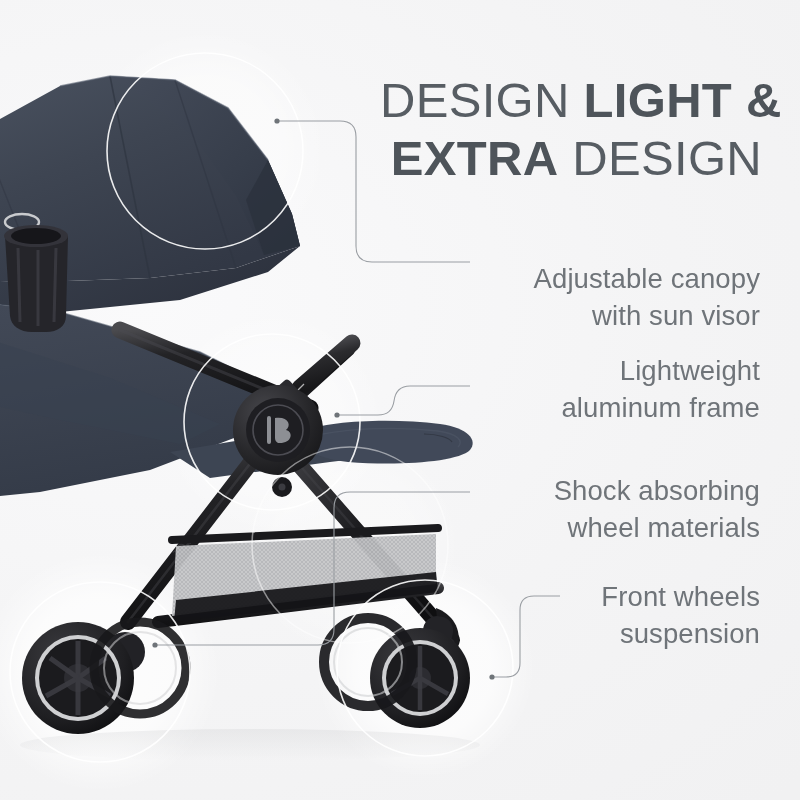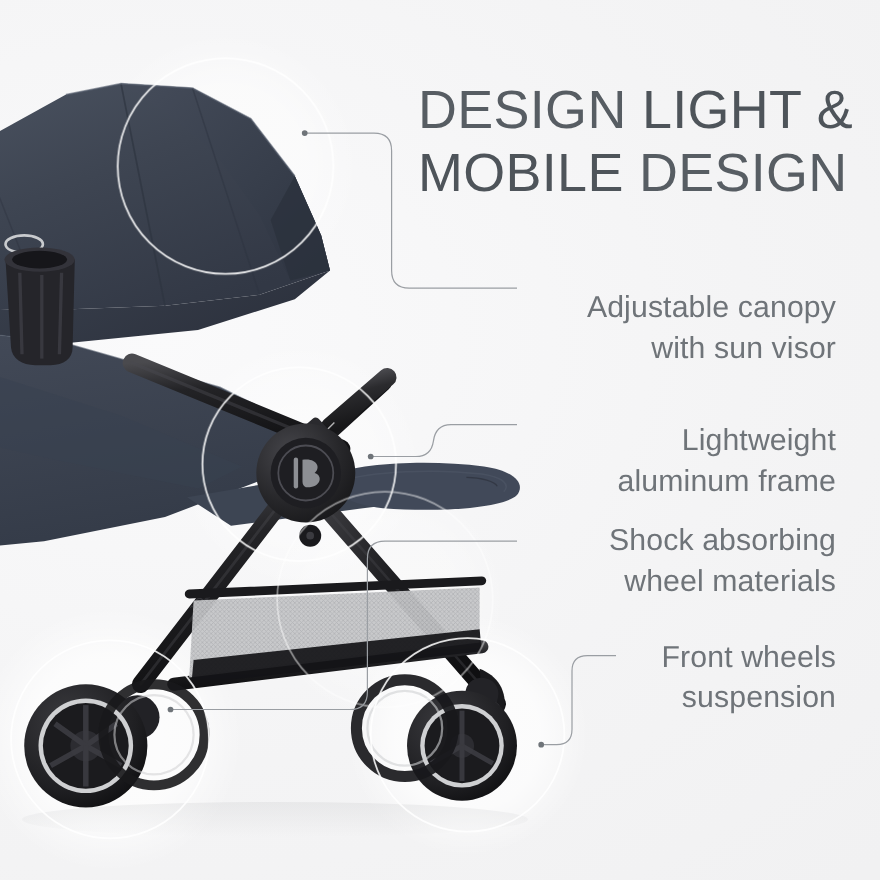"LIGHT &" .headline .hl-strong { font-weight: 400 -> 700 }
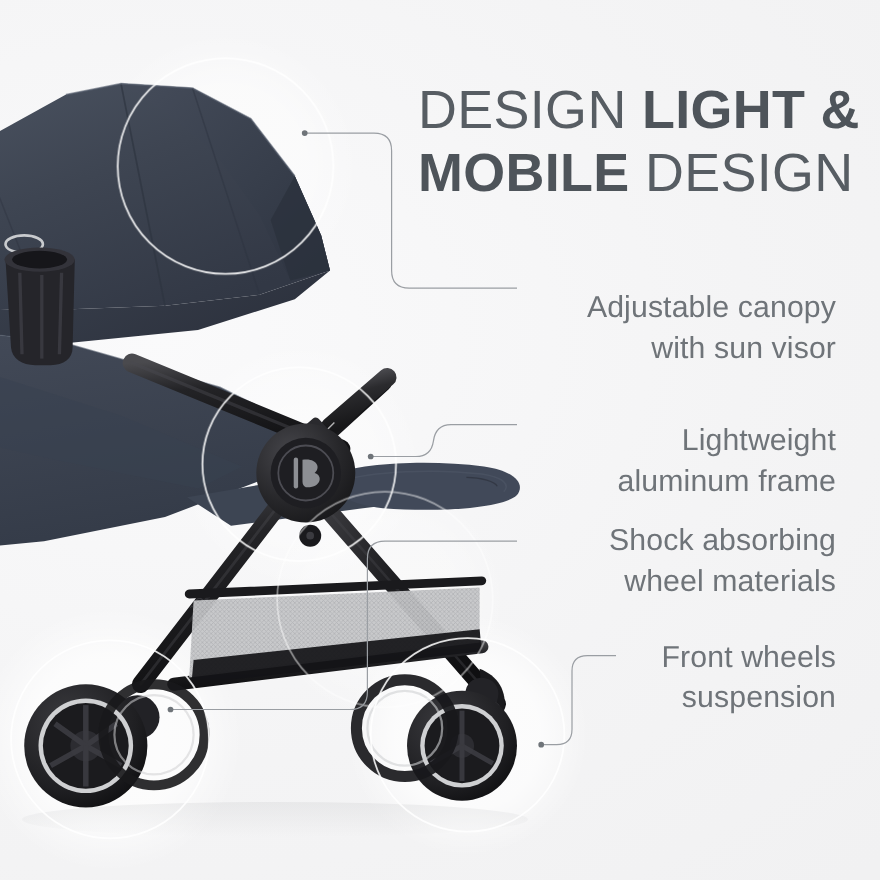"MOBILE" span.hl-strong { text: MOBILE -> EXTRA }
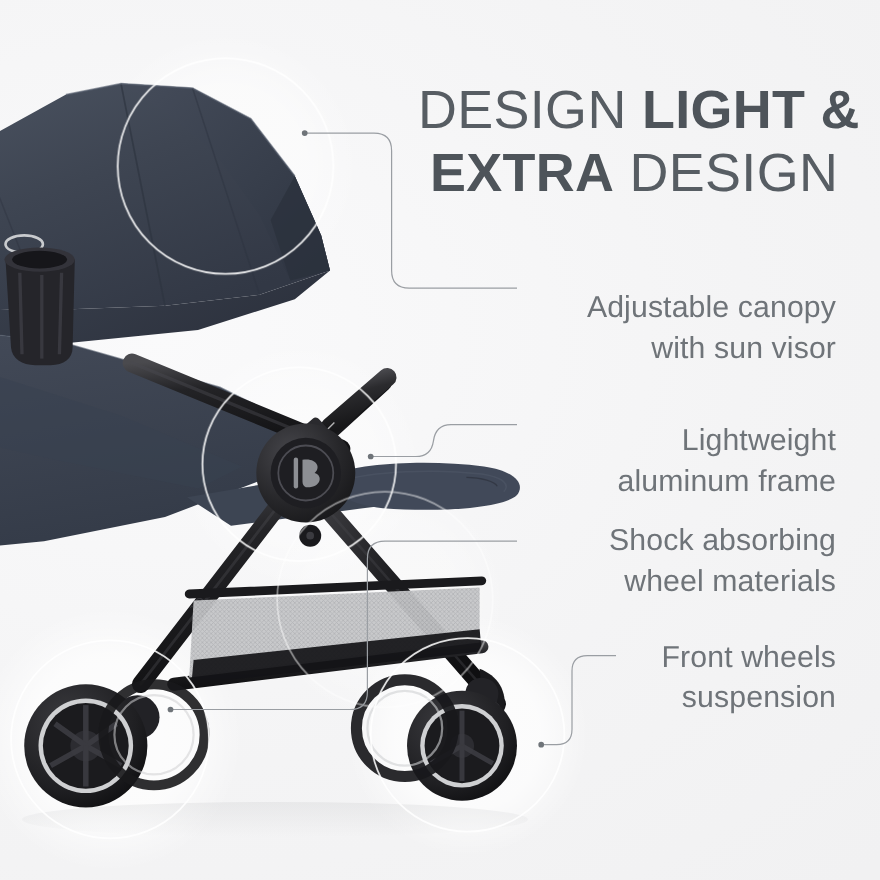"Lightweight" #feat-1 { top: 361px -> 332px }
